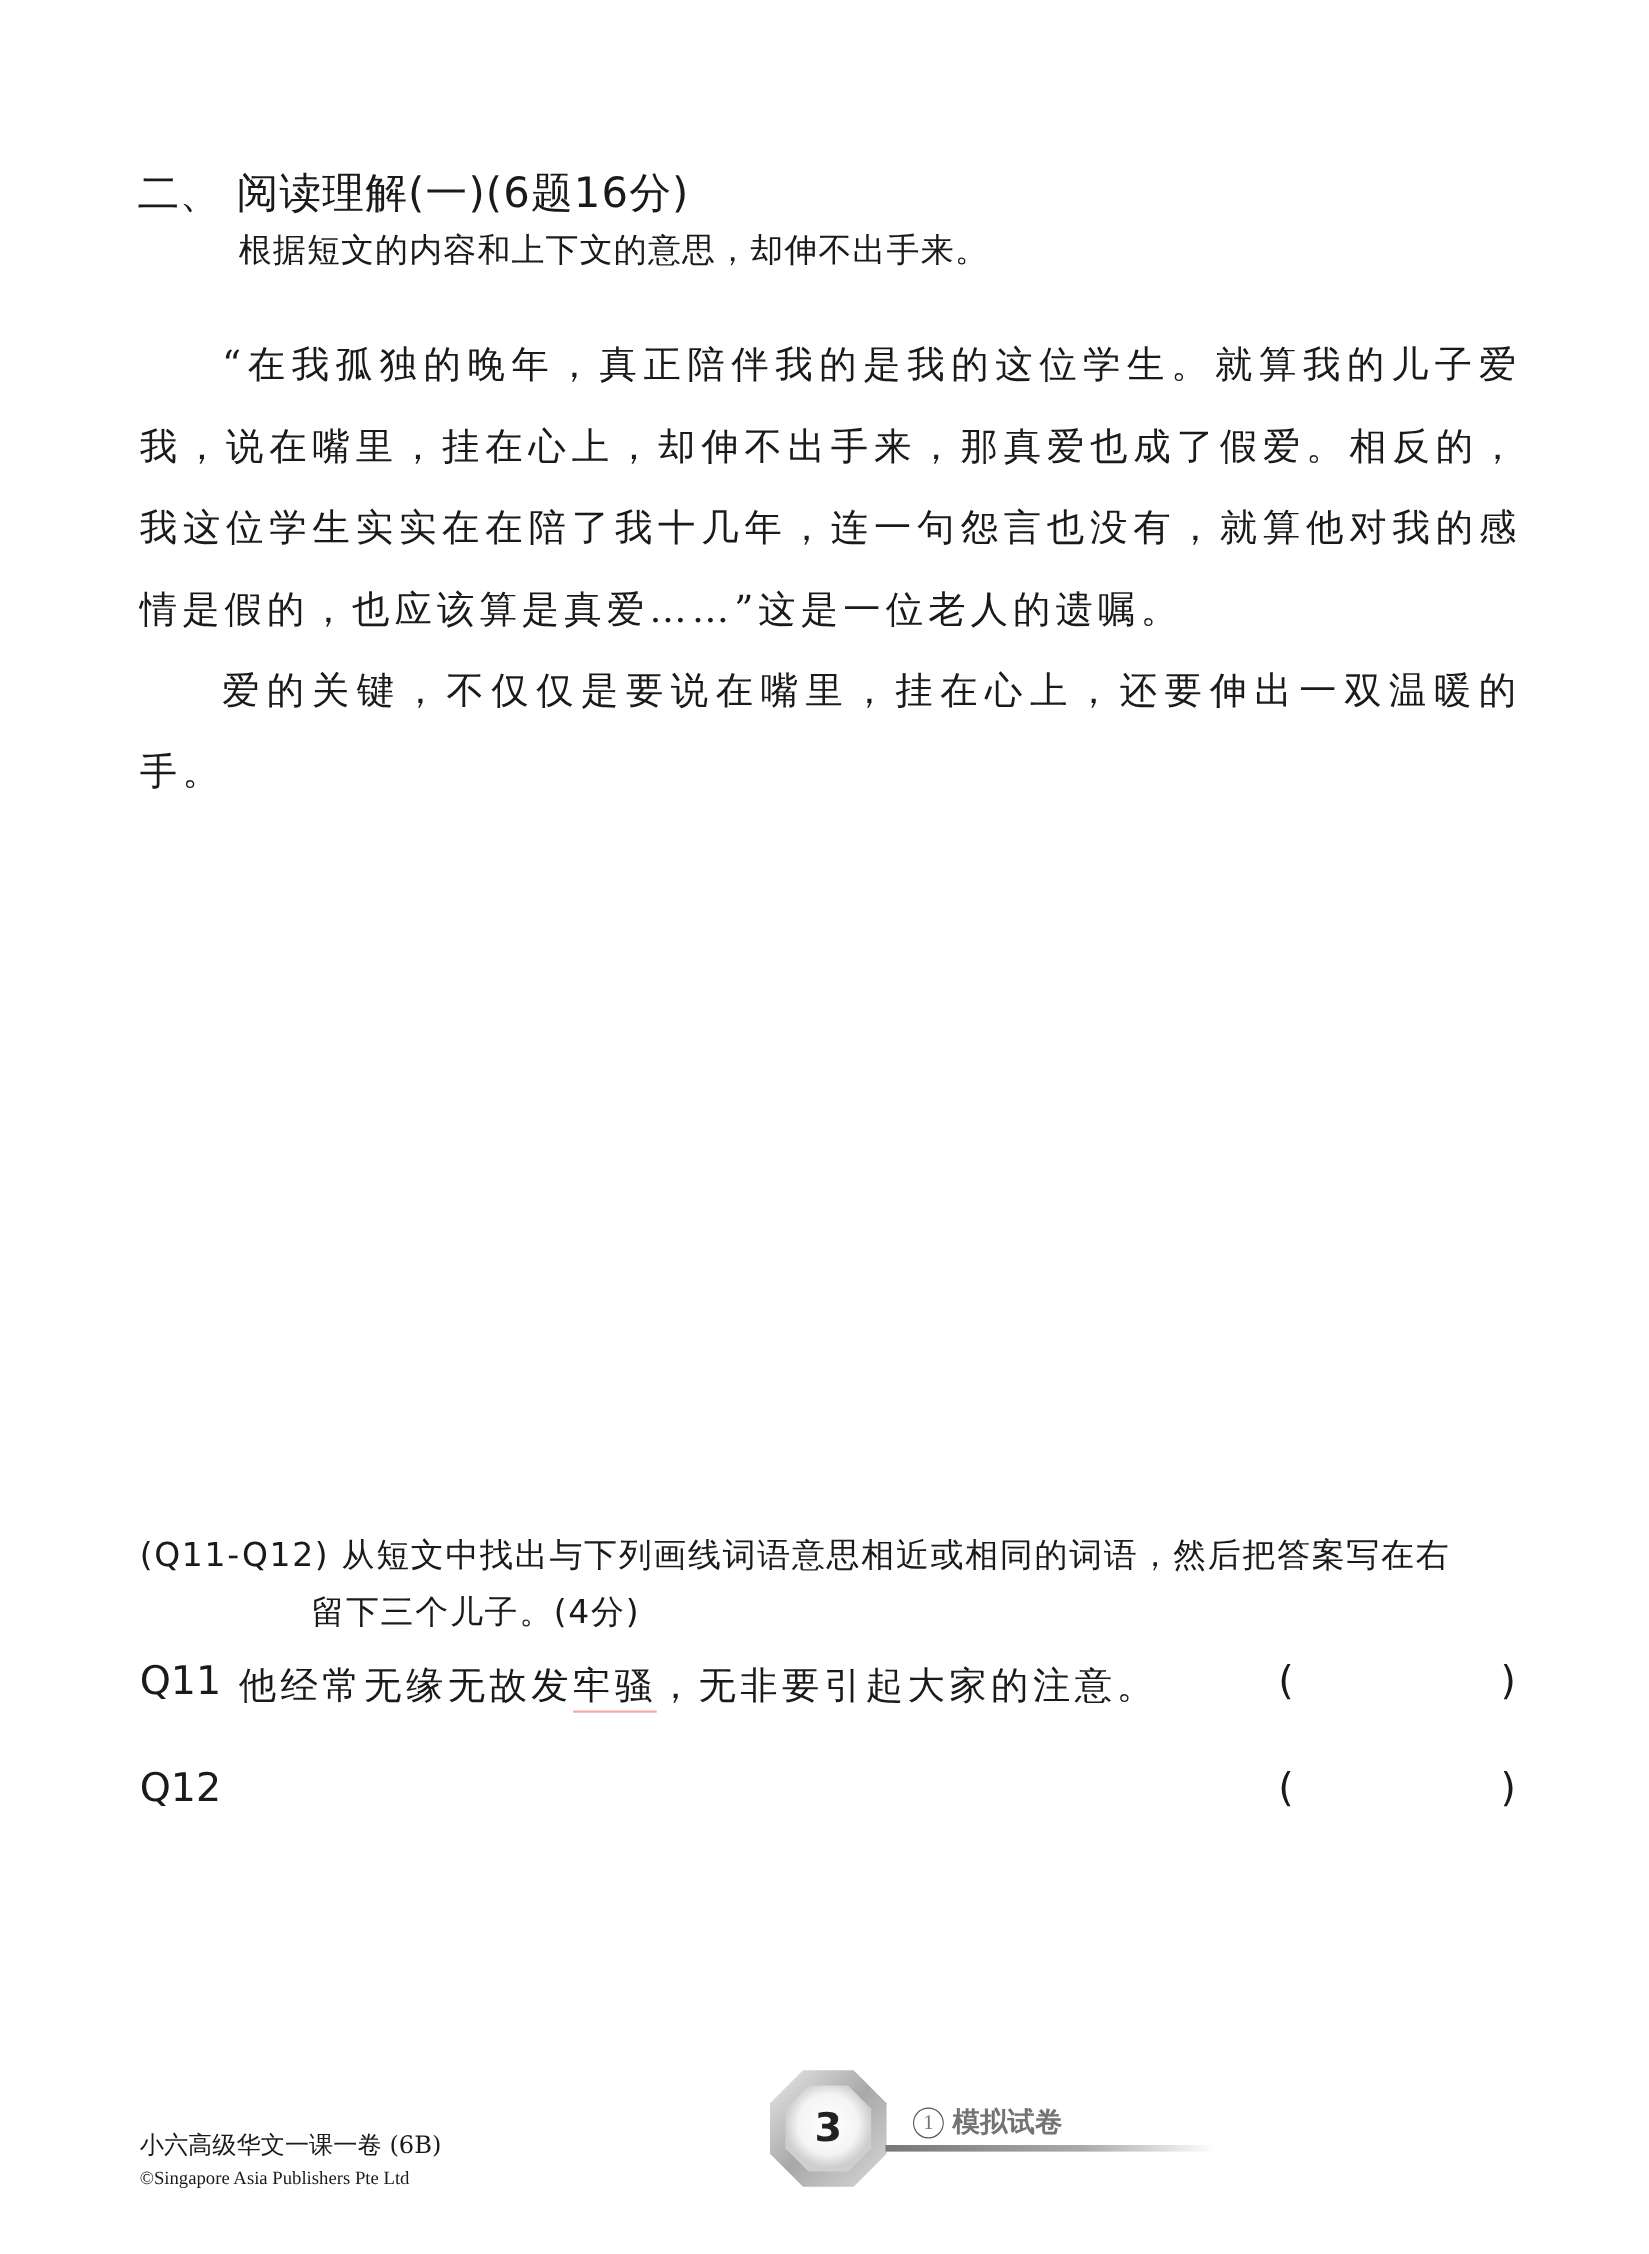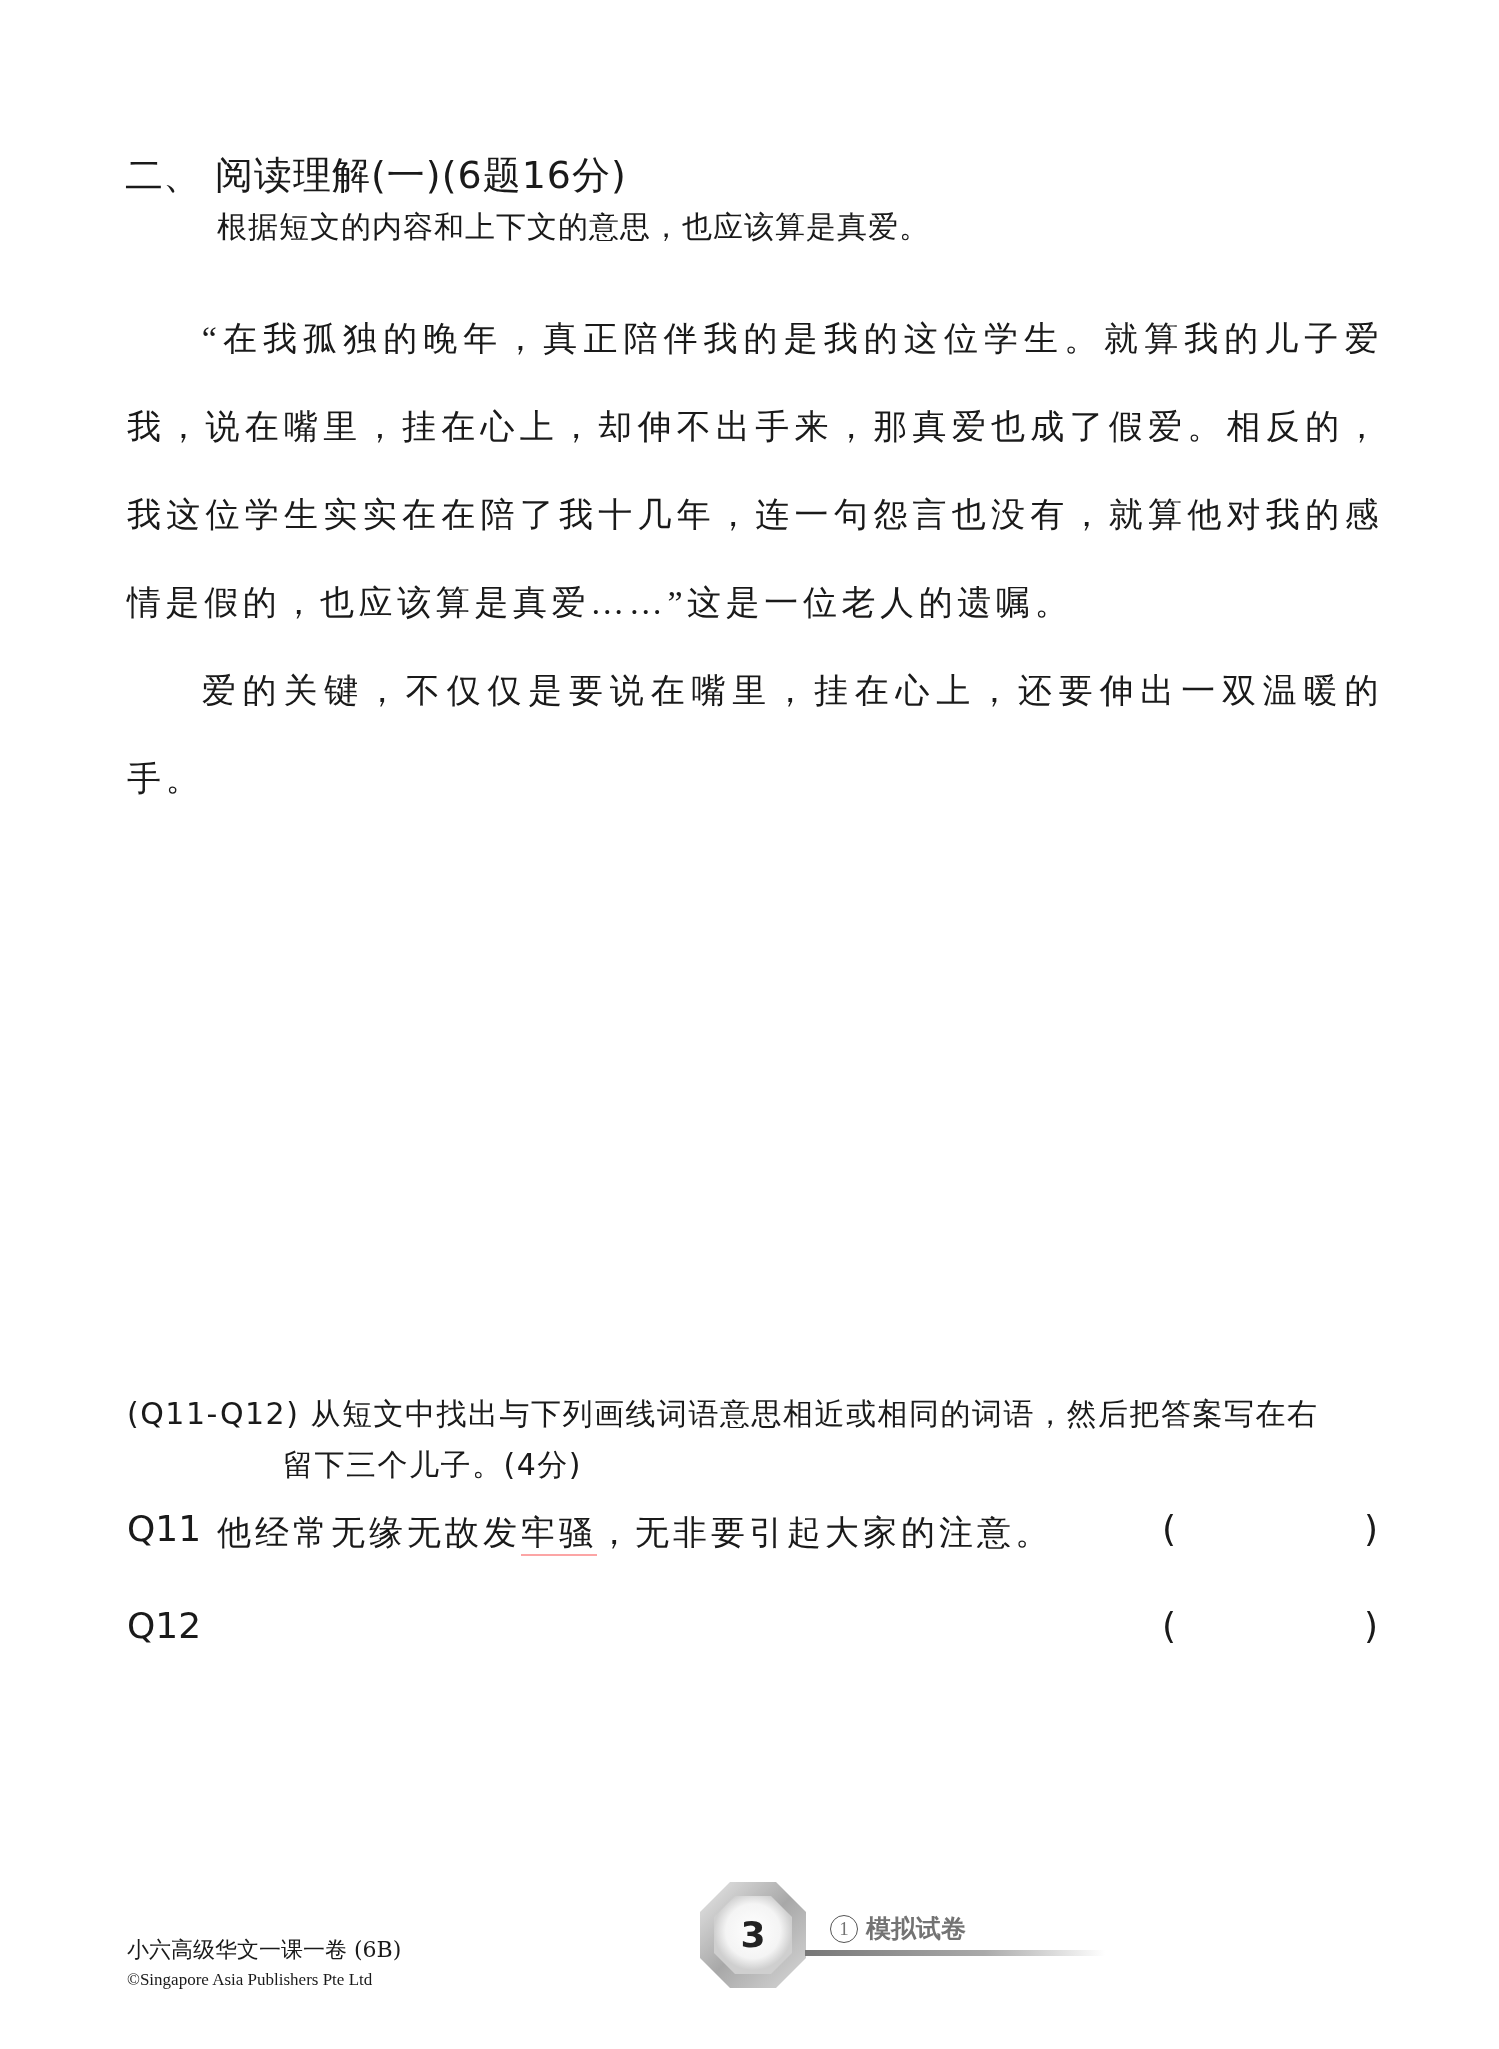"根据短文的内容和上下文的意思，也应该算是真爱。" div.abs { text: 也应该算是真爱 -> 却伸不出手来 }
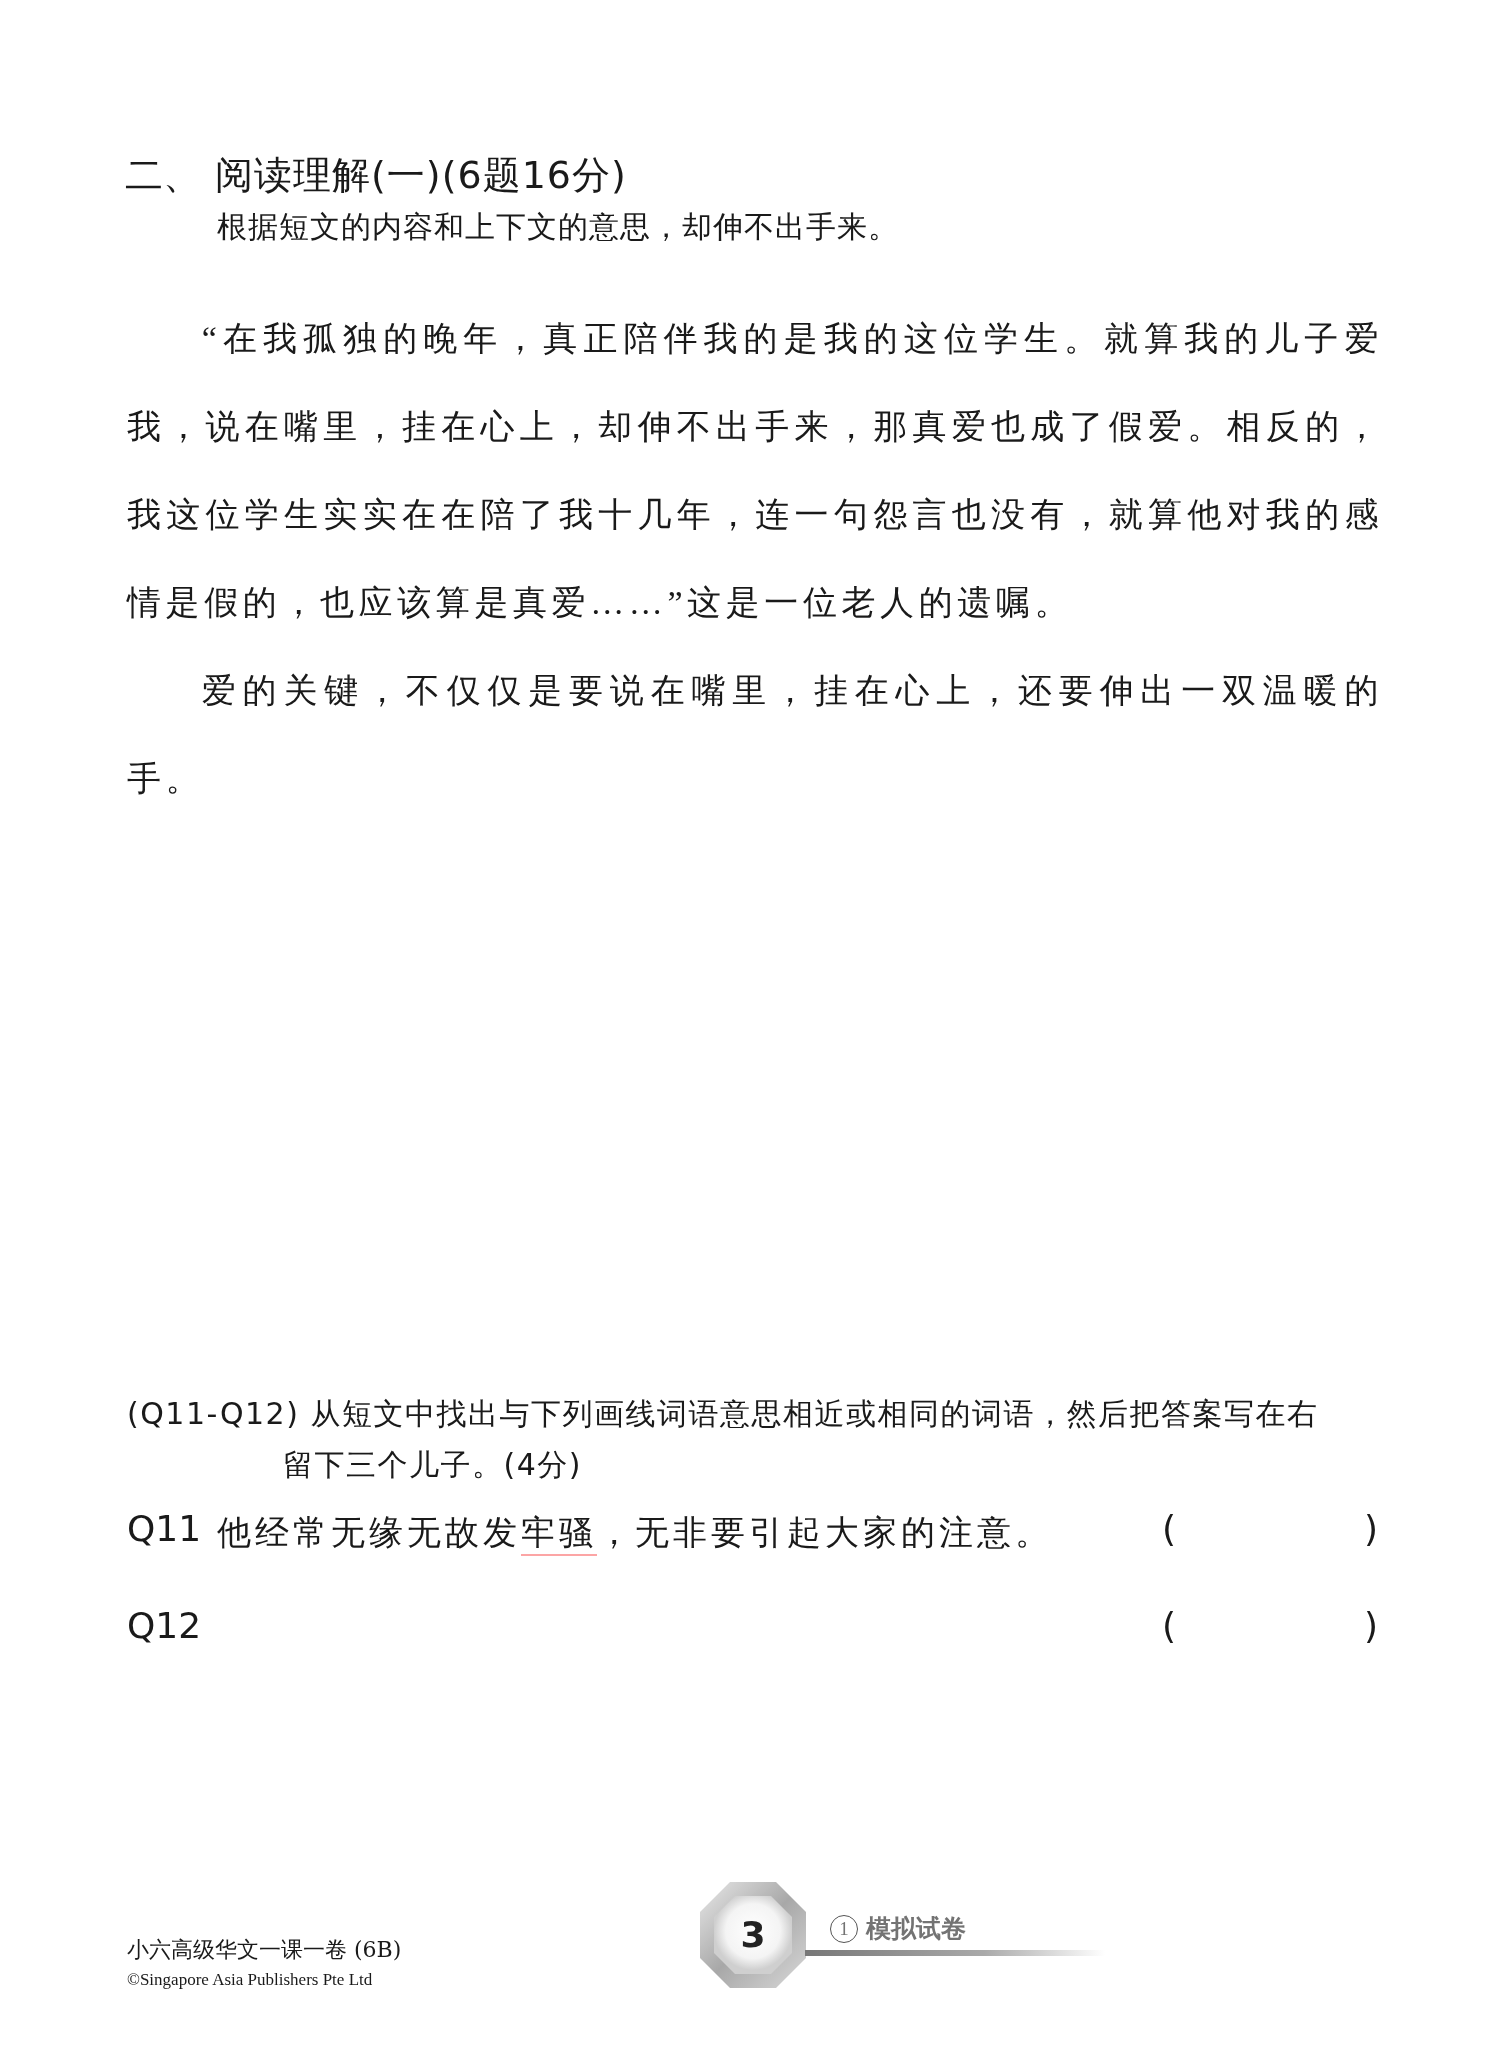"“在我孤独的晚年，真正陪伴我的是我的这位学生。就算我的儿子爱我，说在嘴里，挂在心" .passage { font-family: Liberation Serif, serif -> none; line-height: 88px -> 74px }
